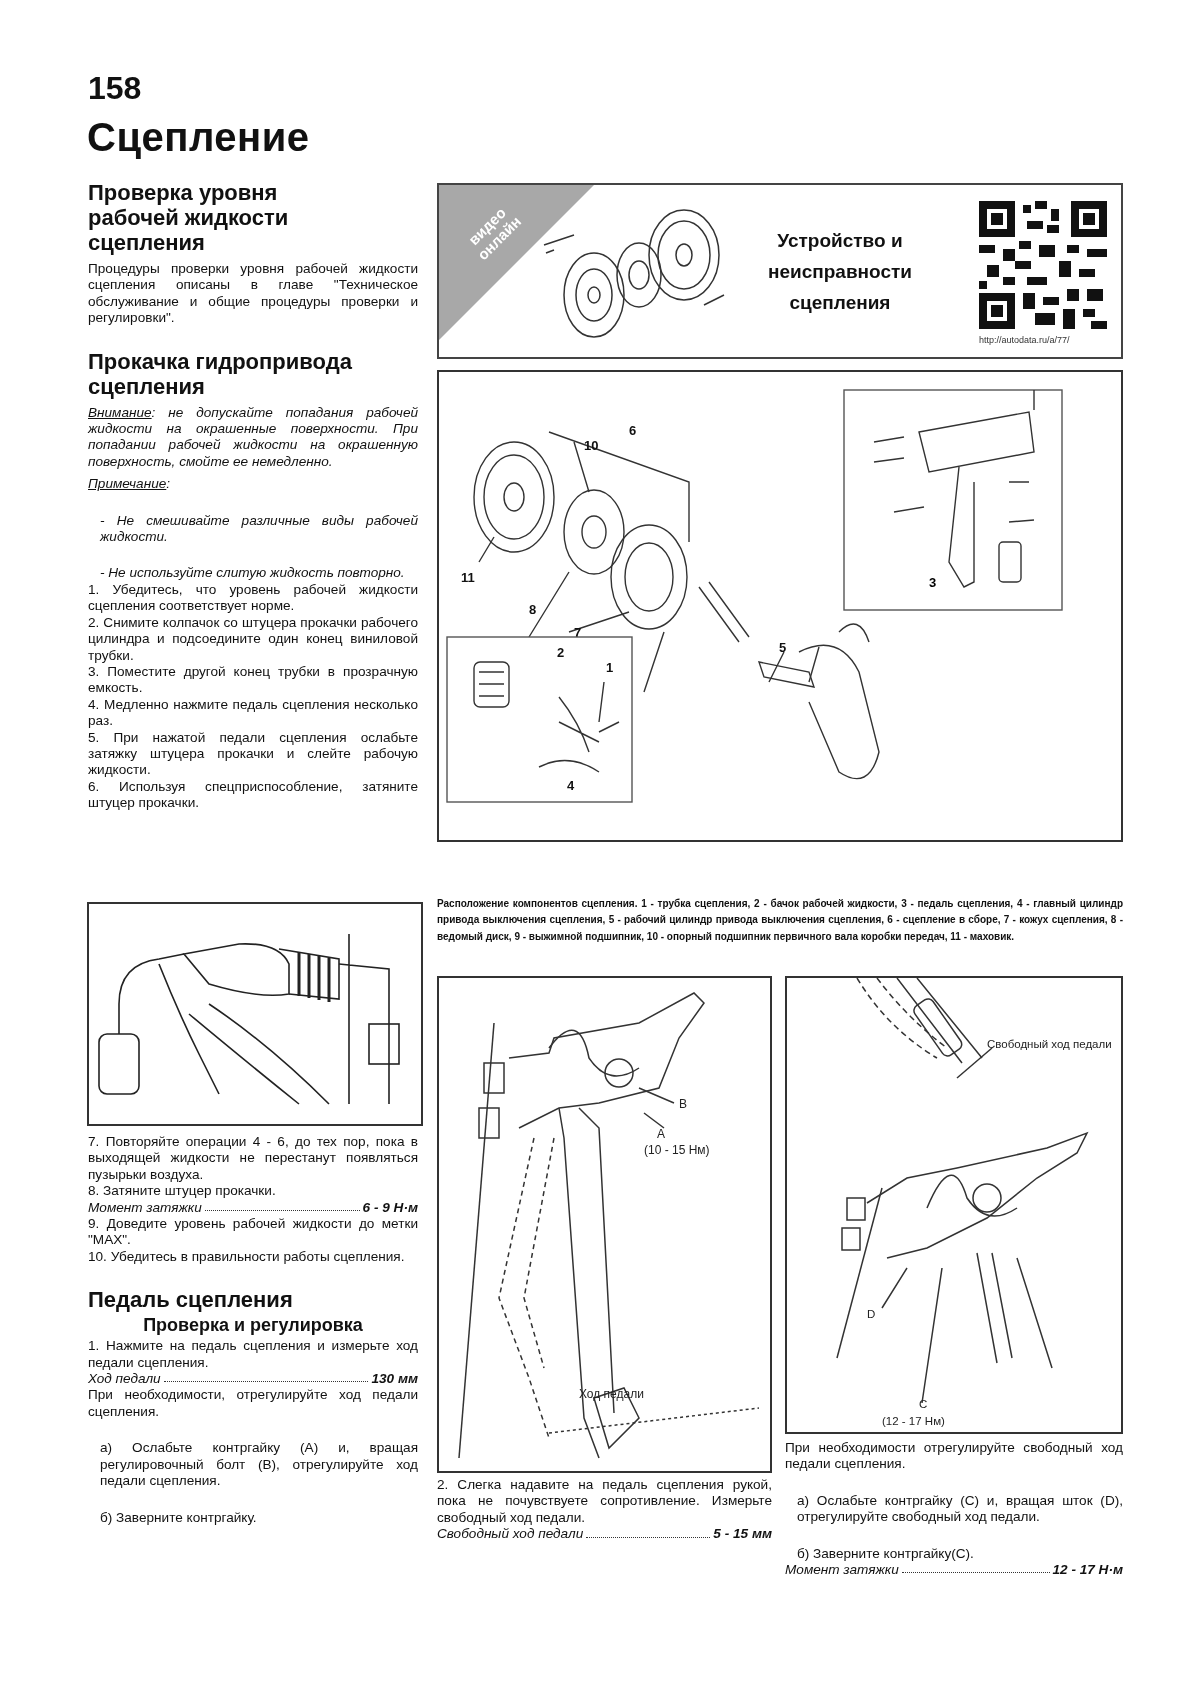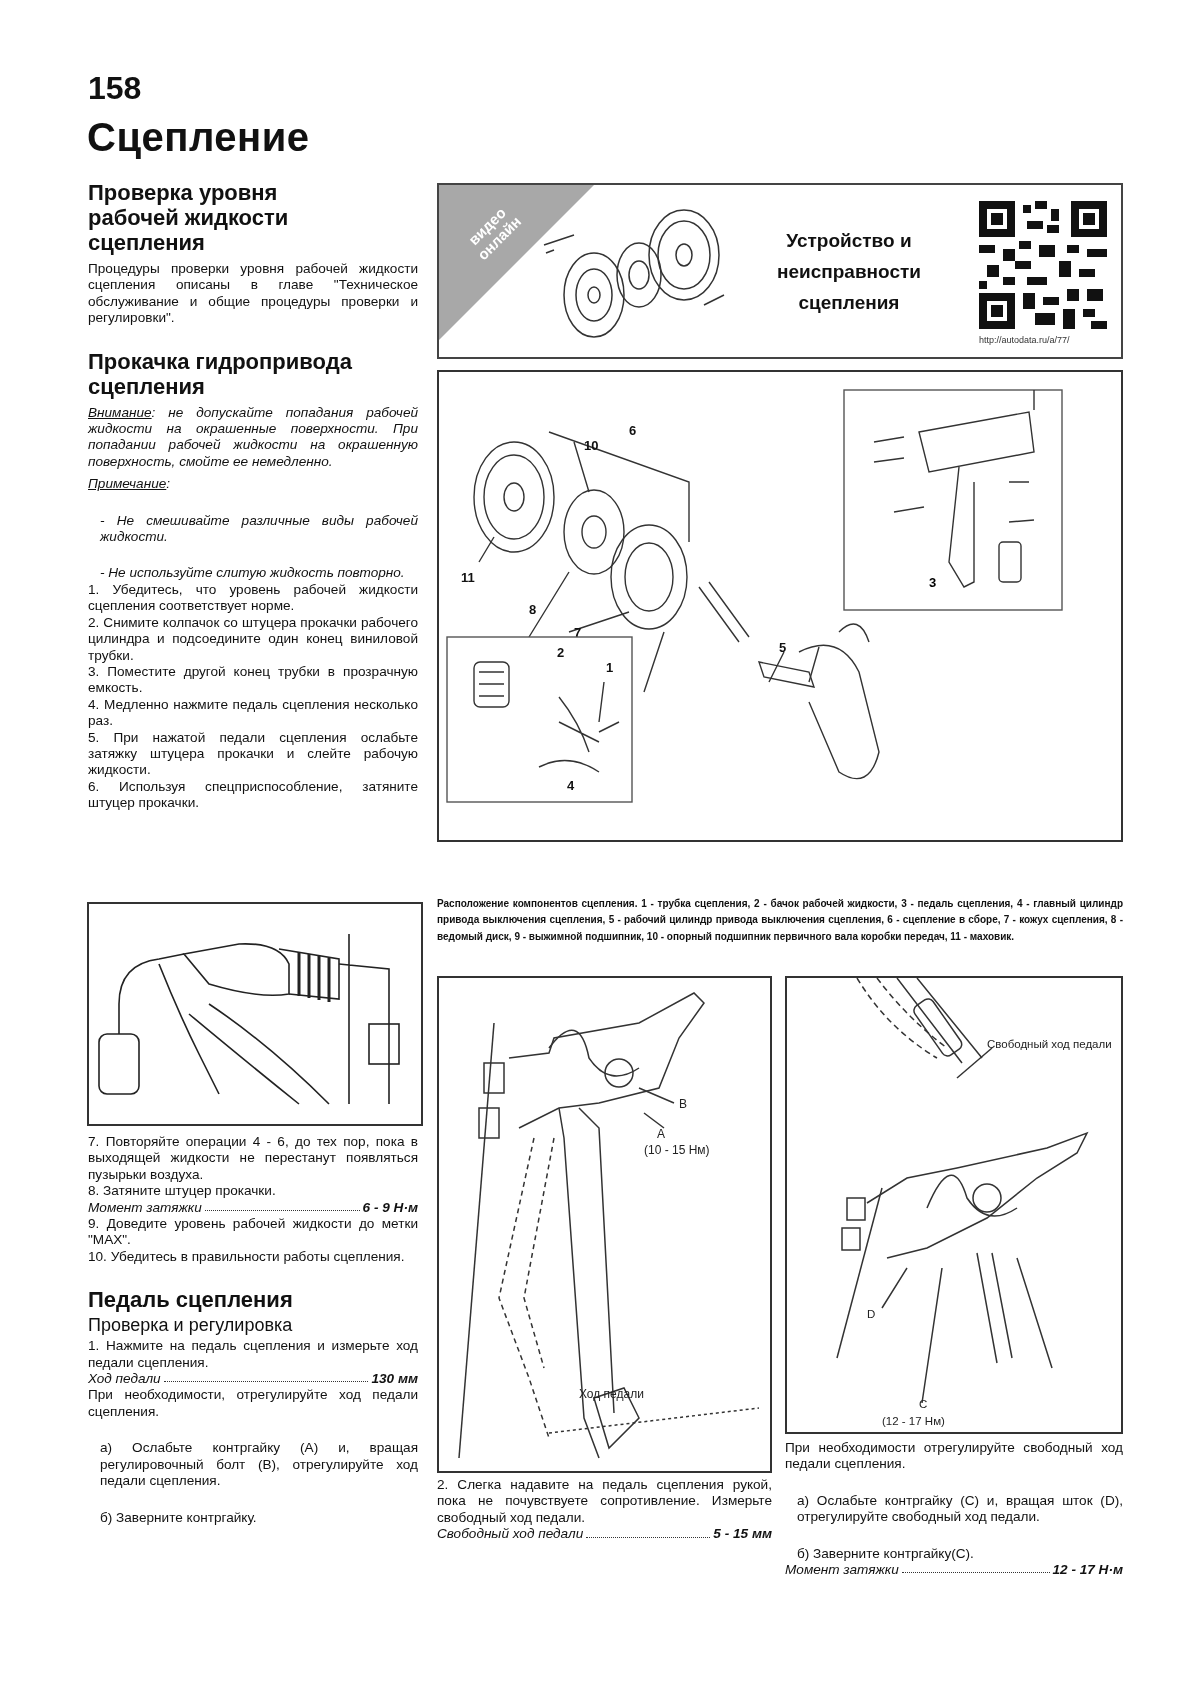"Устройство и неисправности сцепления" .banner .title { left: 300px -> 291px }
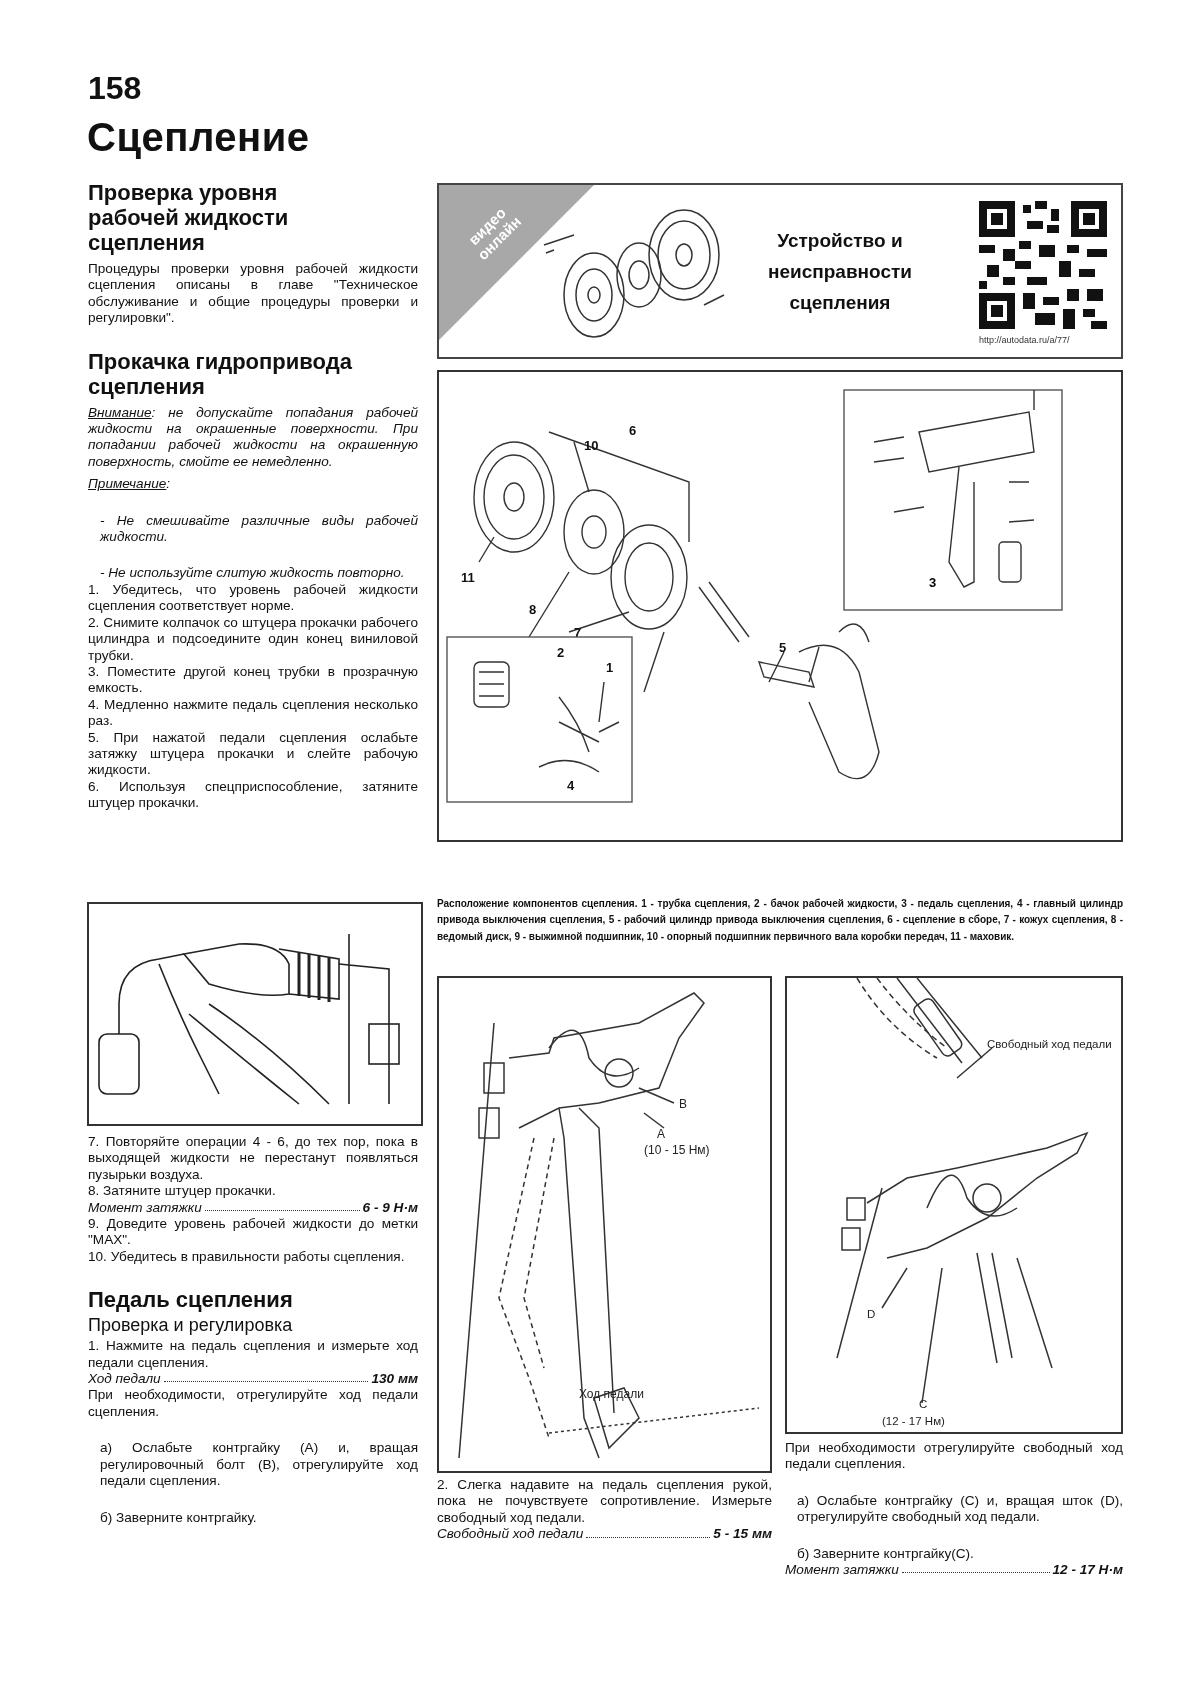"Проверка и регулировка" h3.sub { font-weight: normal -> bold; text-align: none -> center }
